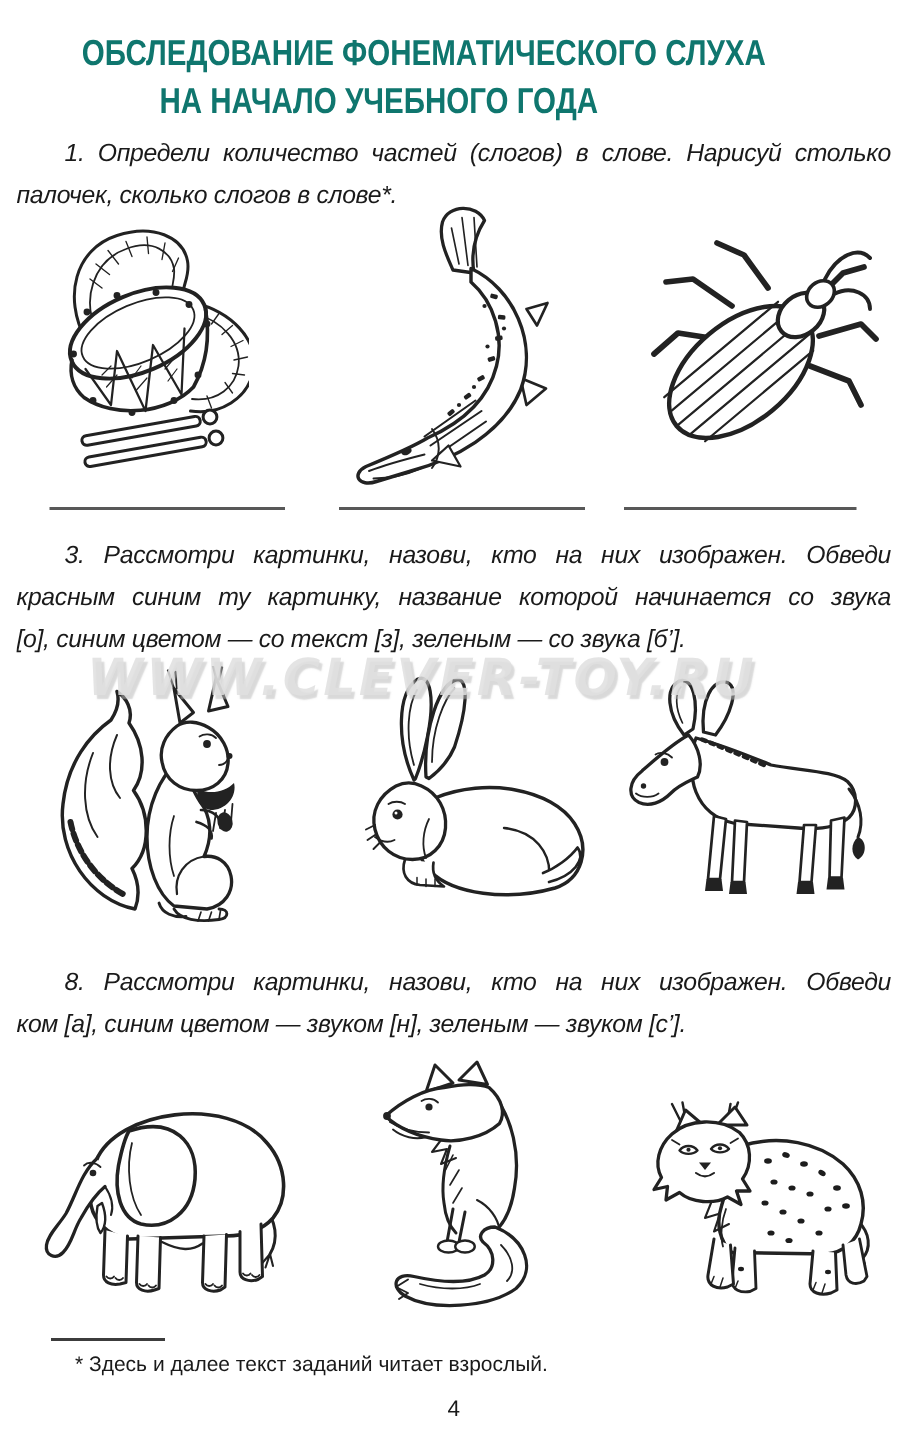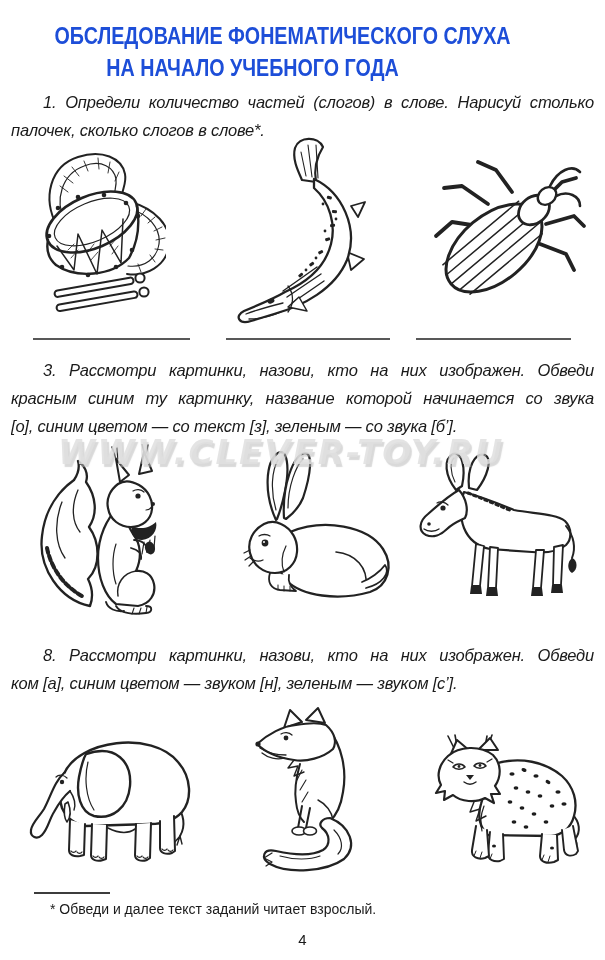"ОБСЛЕДОВАНИЕ ФОНЕМАТИЧЕСКОГО СЛУХА" .title { color: #1d4ed8 -> #0f766e }
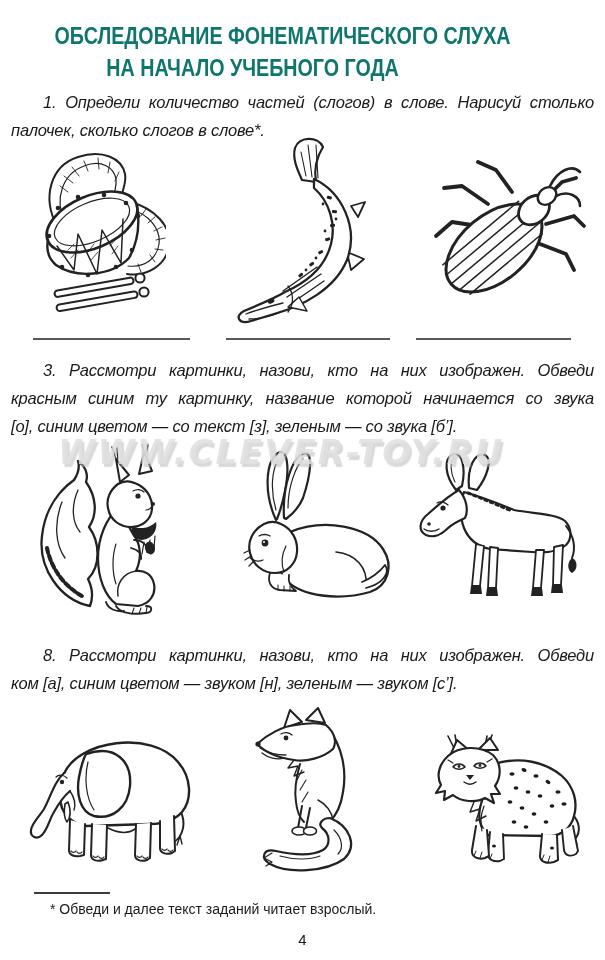"* Обведи и далее текст" div.footnote { text: Обведи -> Здесь }
